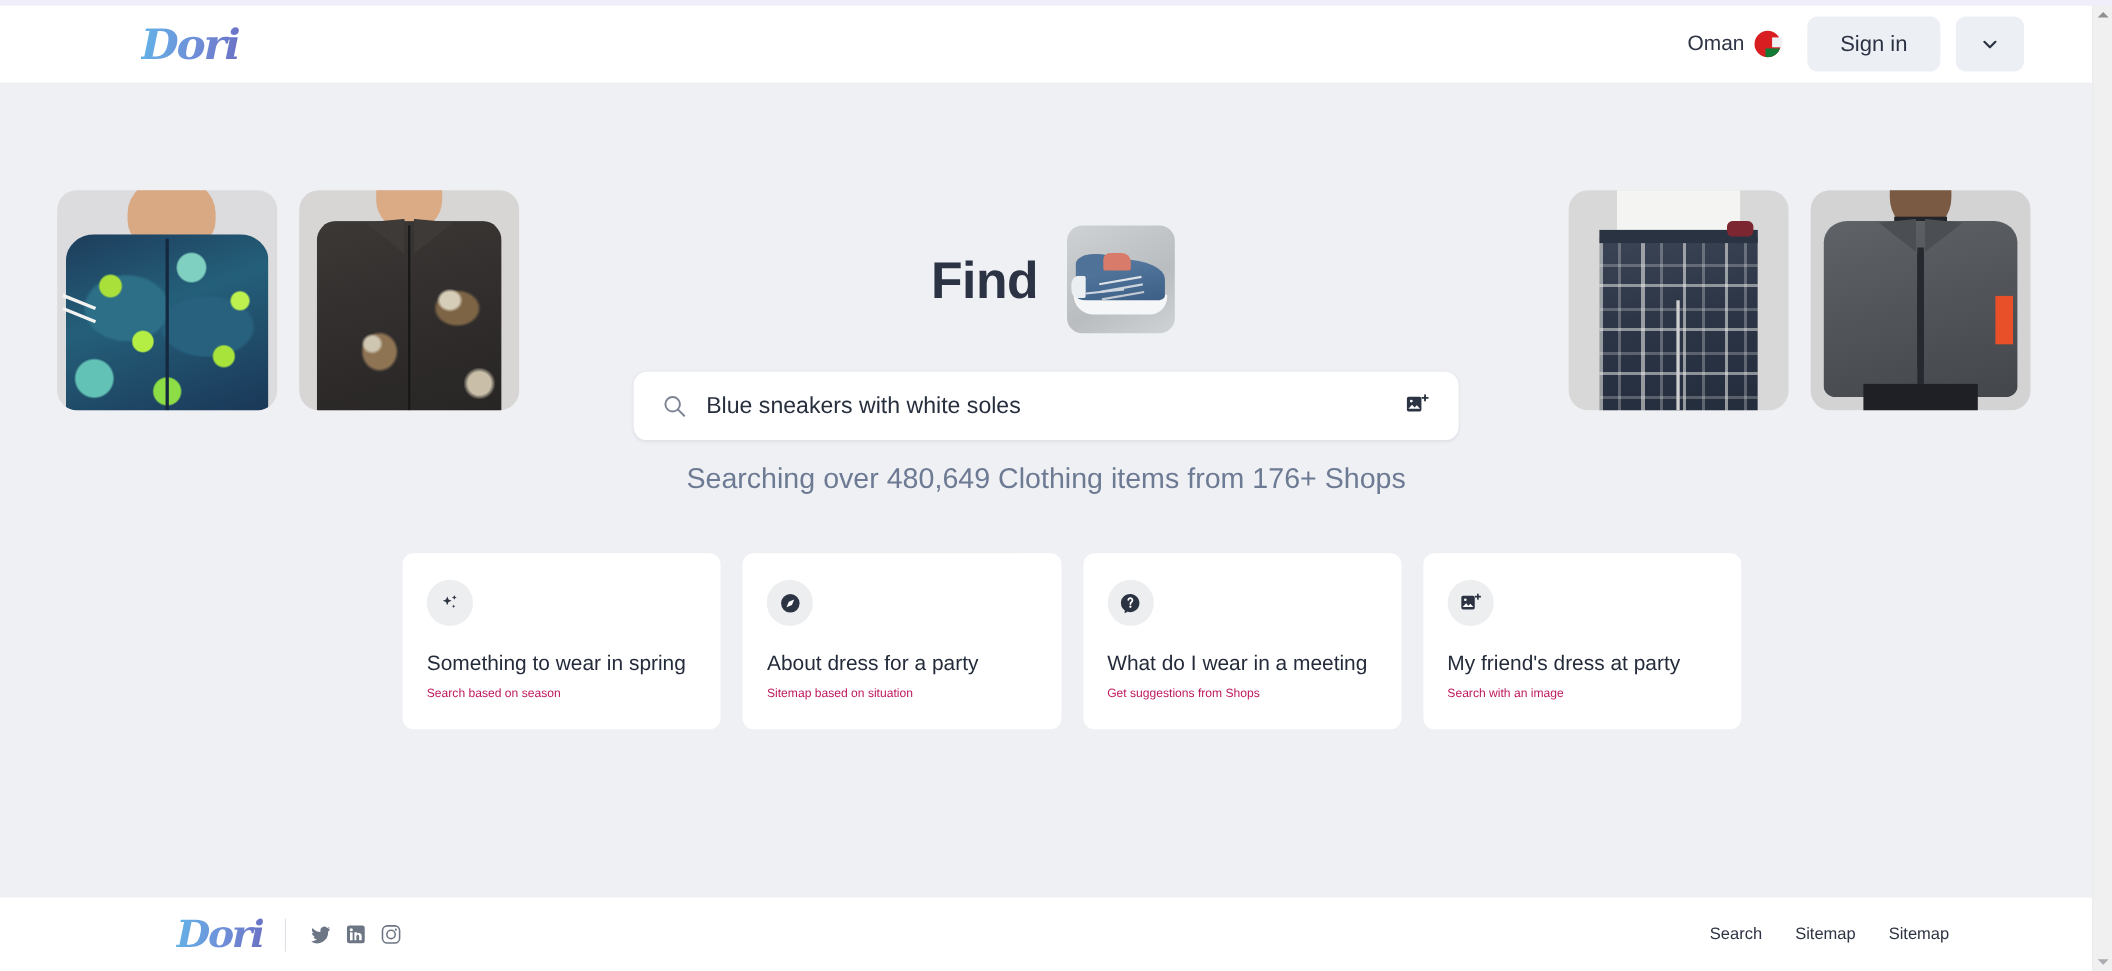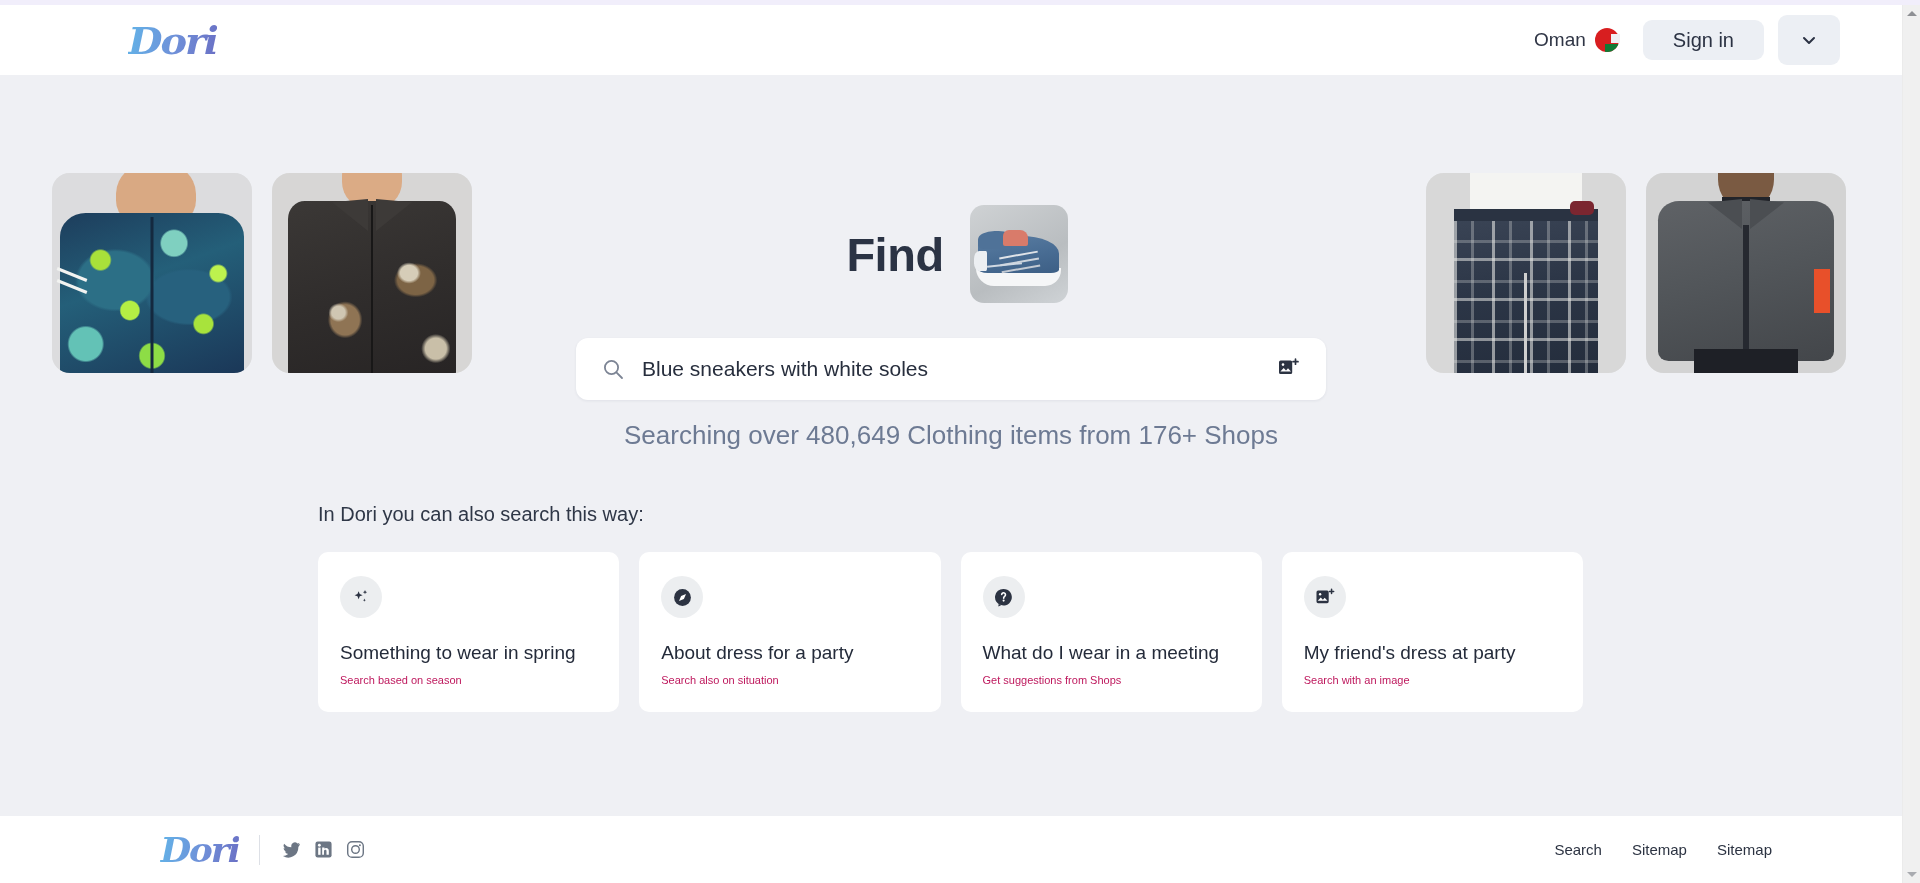"Sign in" .btn-signin { height: 40px -> 50px }
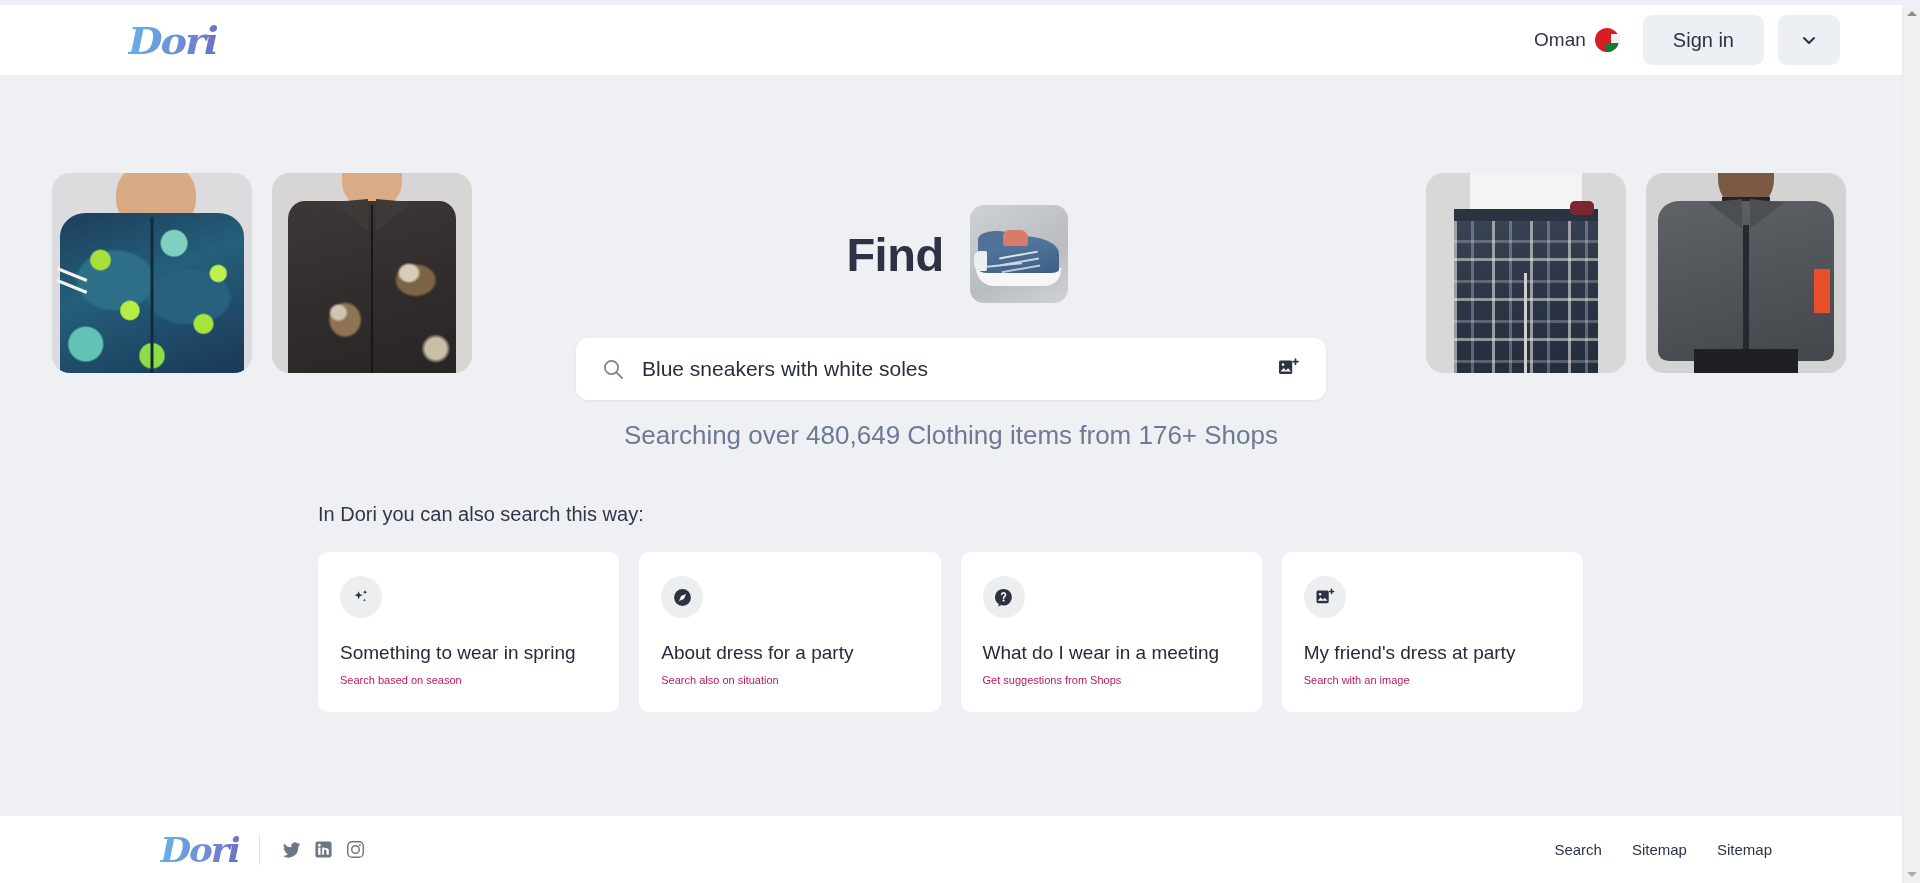"In Dori you can also" div.sugg-title { html: <div>In Dori you can also search this way:</div> -> none }
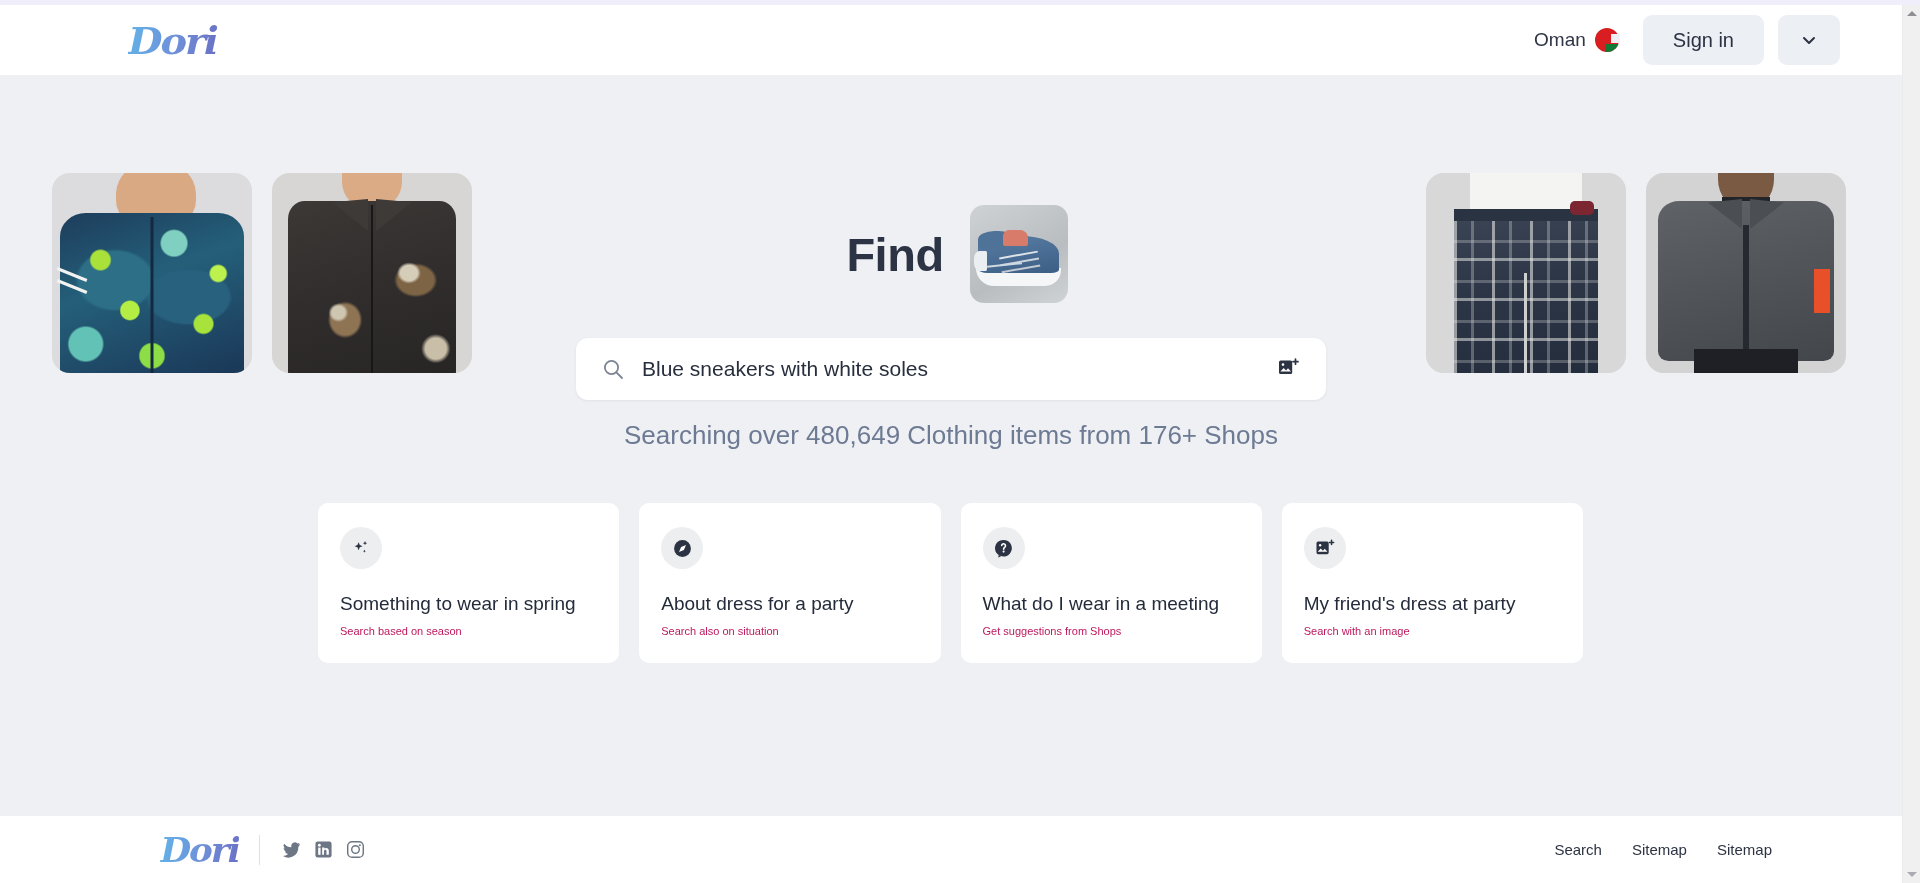"Something to wear in spring" .cards { margin-left: none -> 48px }
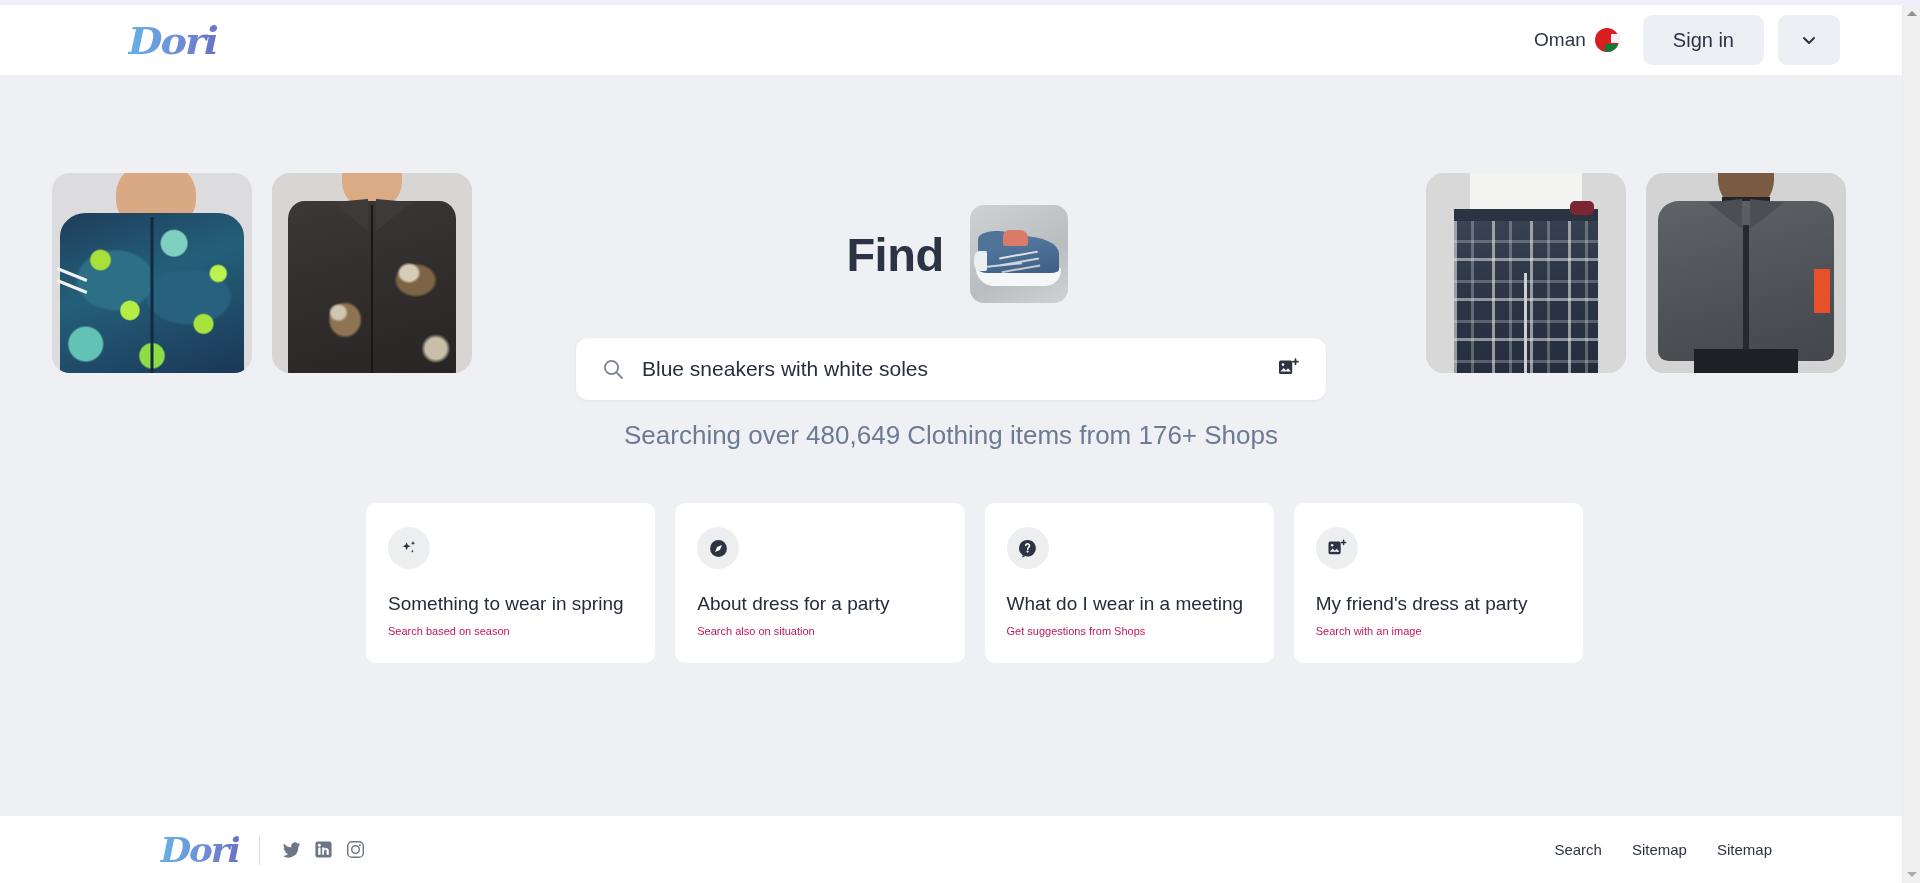"Search also on situation" div.card-sub { text: Search also -> Sitemap based }
